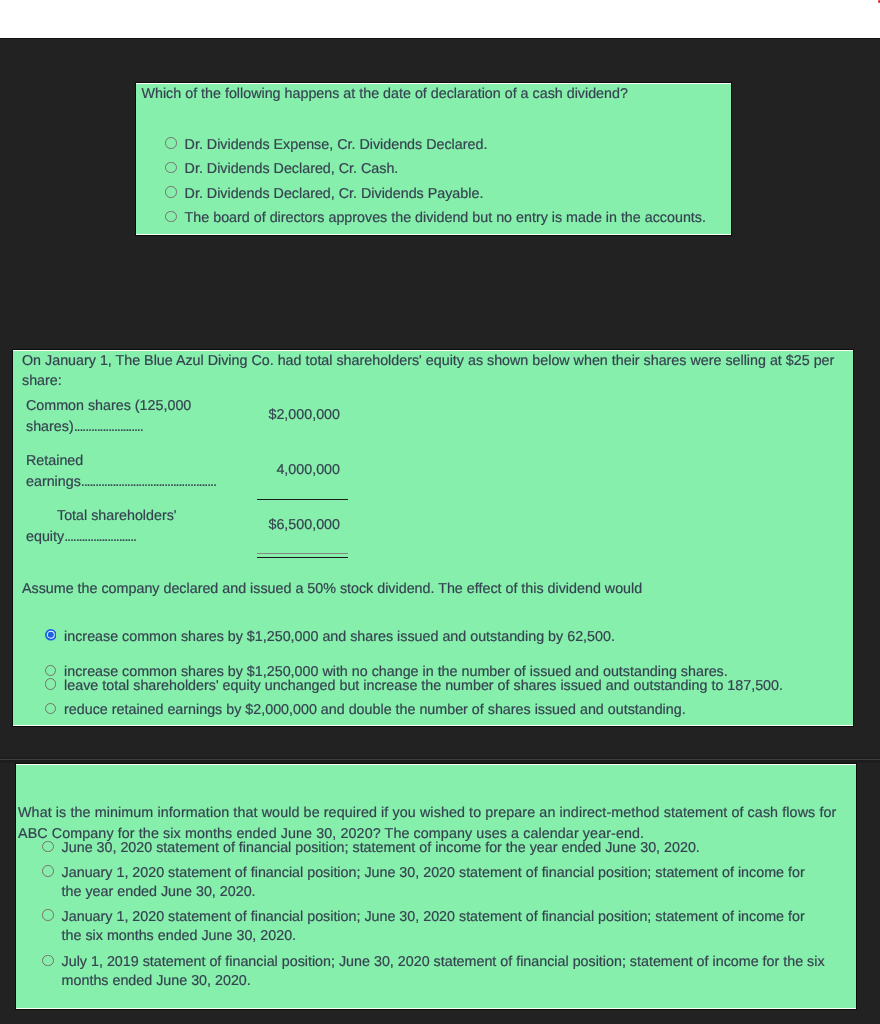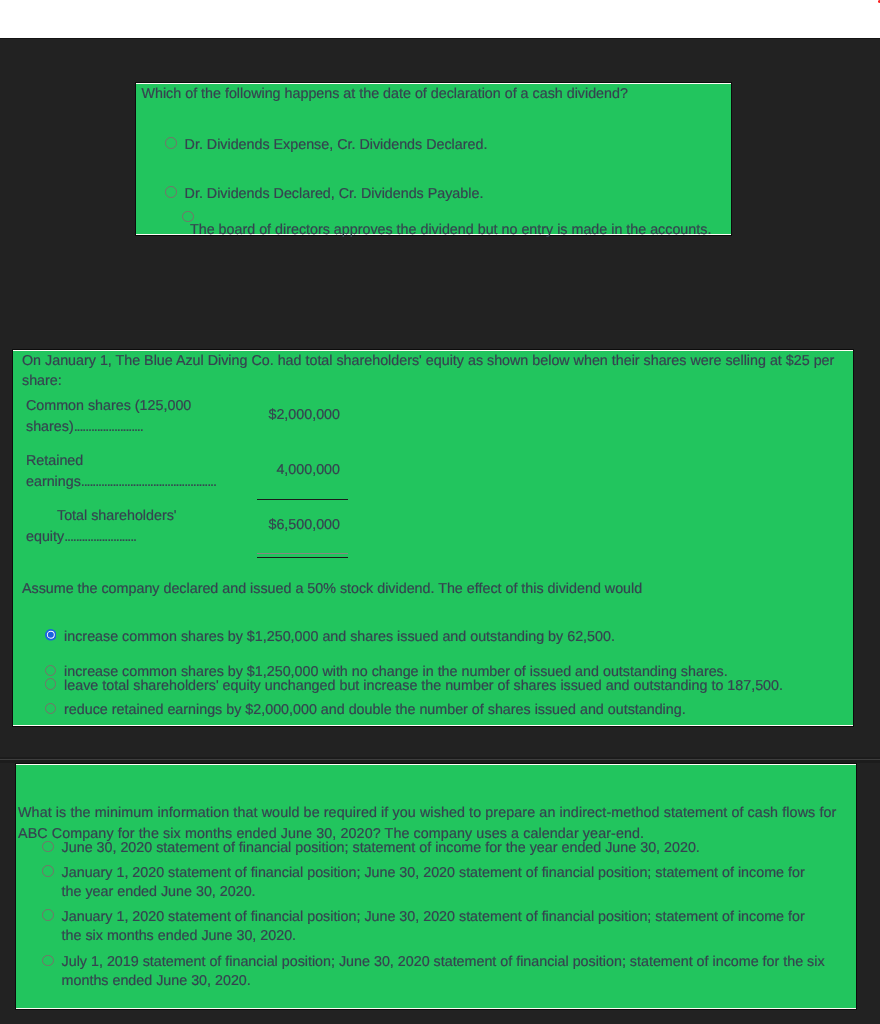"Which of the following happens" .card { background: #22c55e -> #86efac }
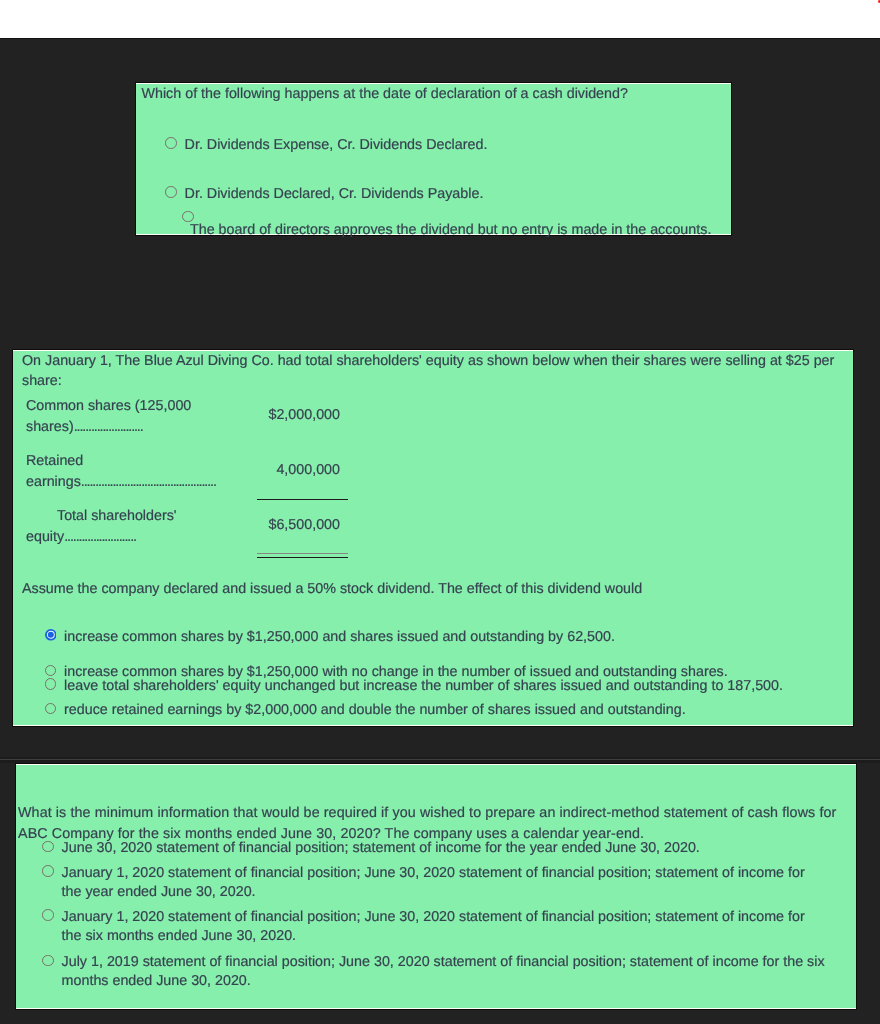"Dr. Dividends Declared, Cr. Cash." div.opt { html: none -> <div> <span></span> <span>Dr. Dividends Declared, Cr. Cash.</span> </div> }
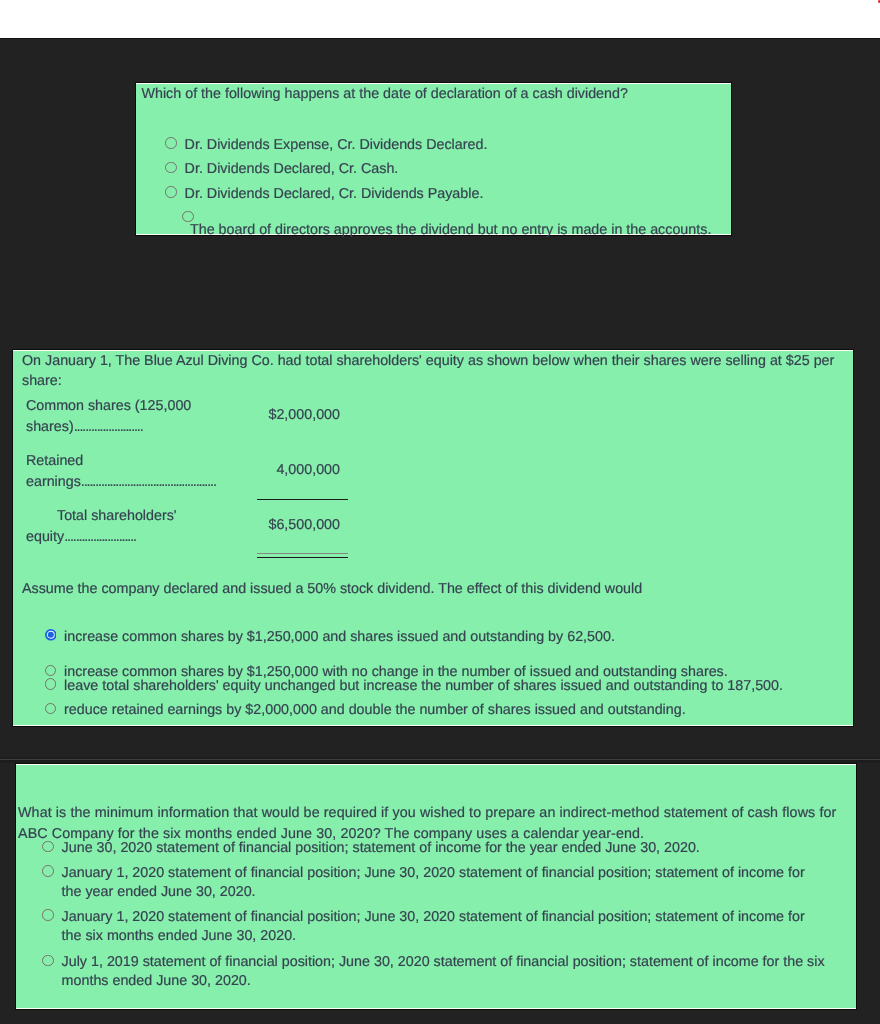"The board of directors approves" div.opt { flex-direction: column -> none; left: 46px -> 29px }
